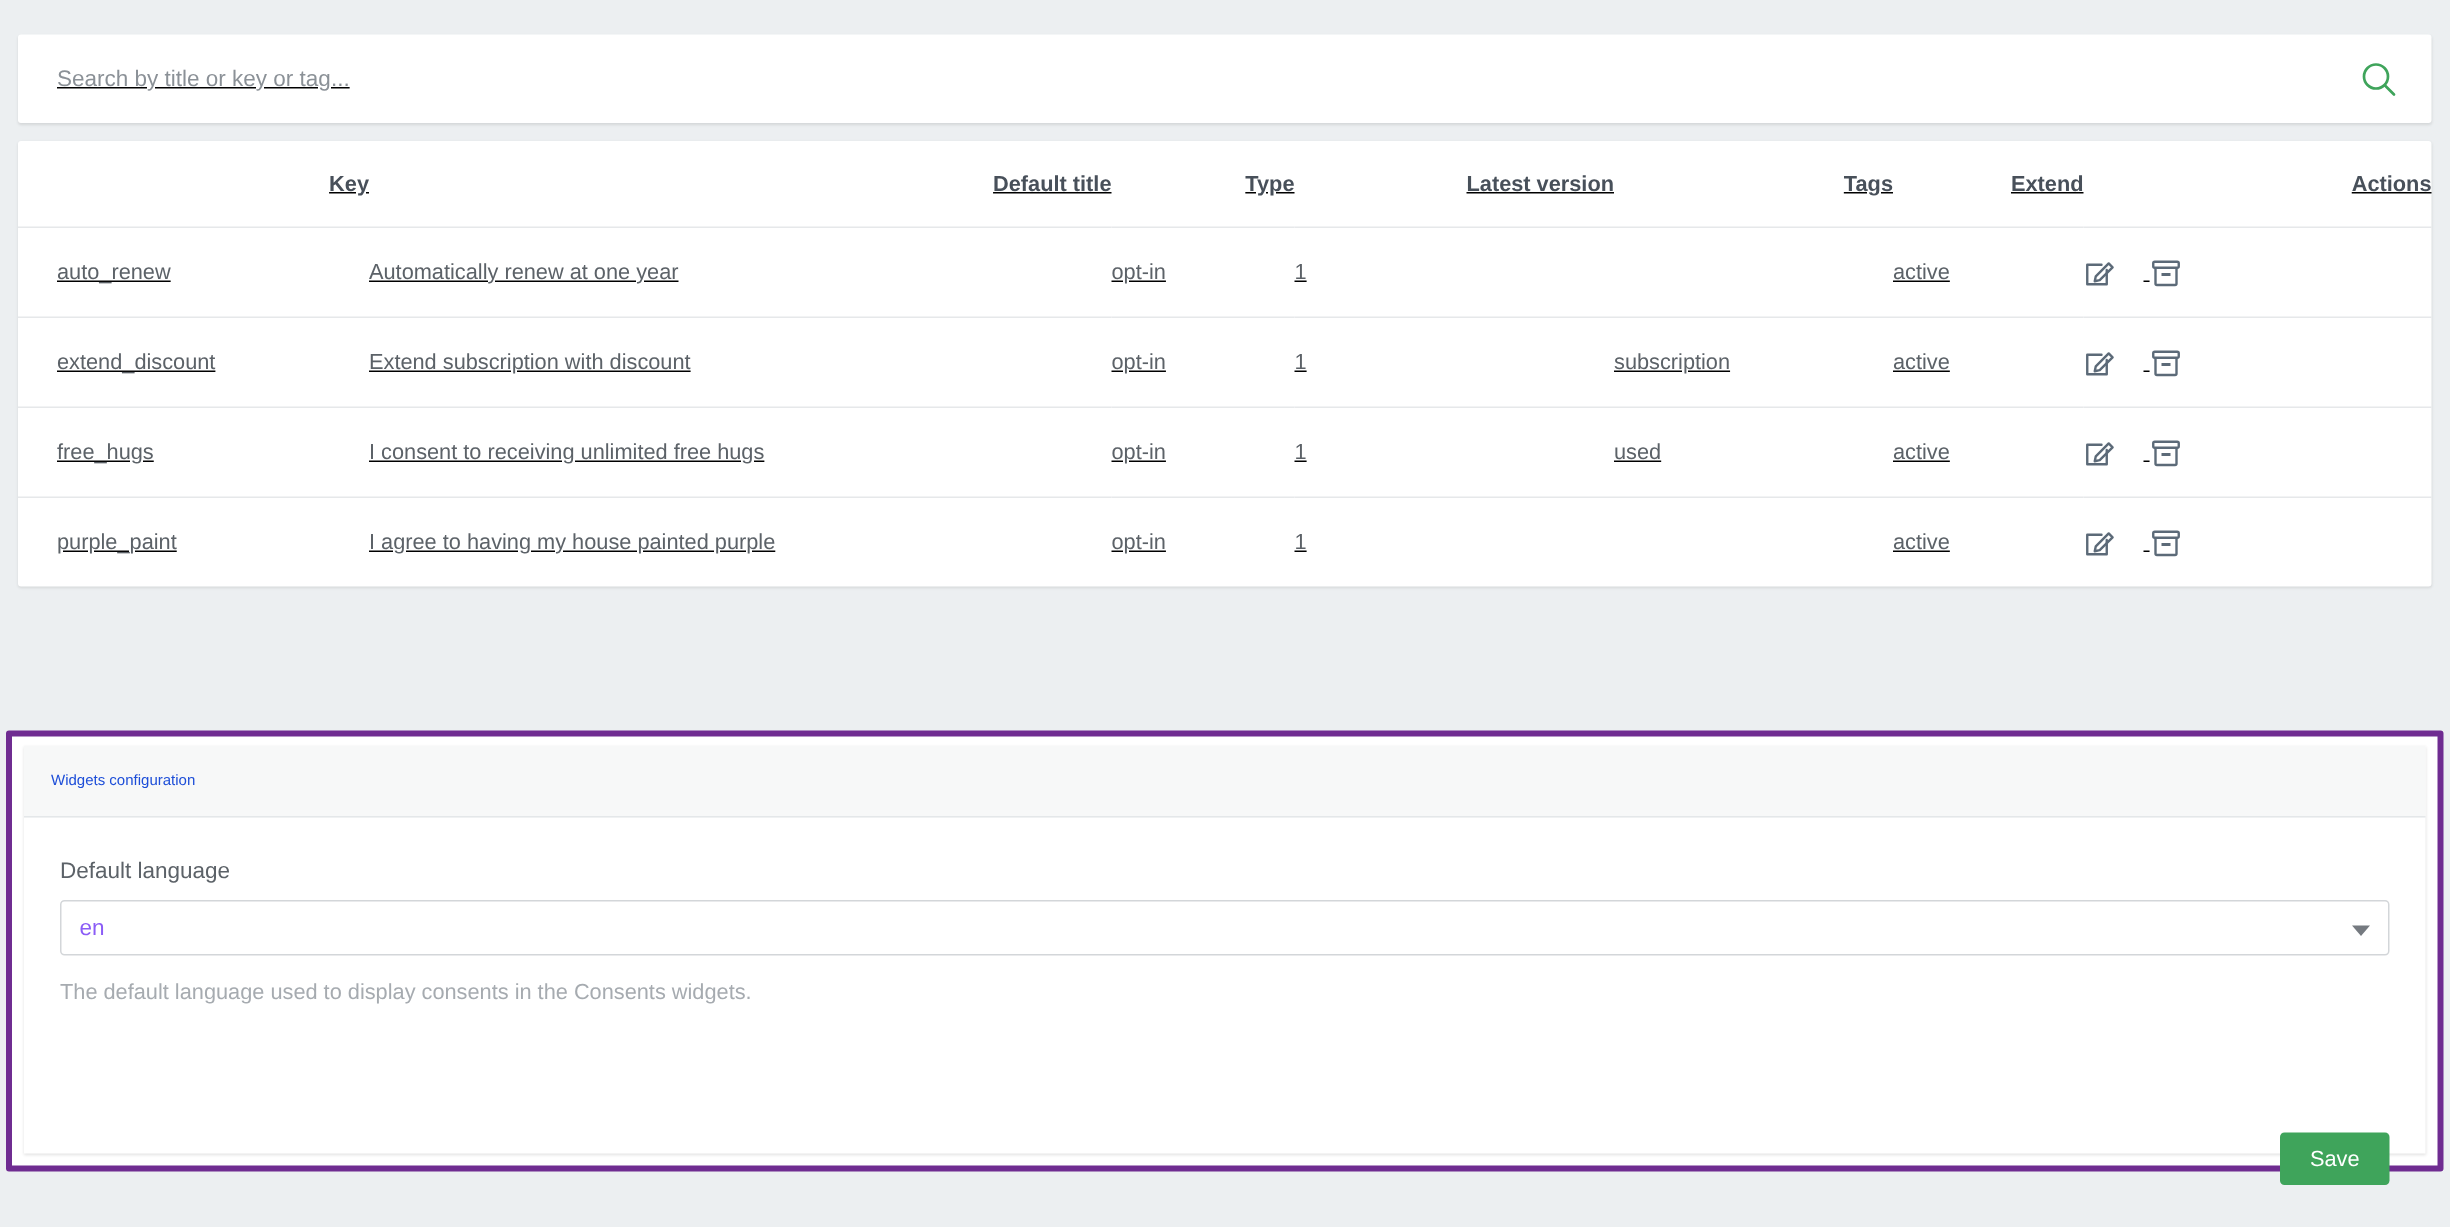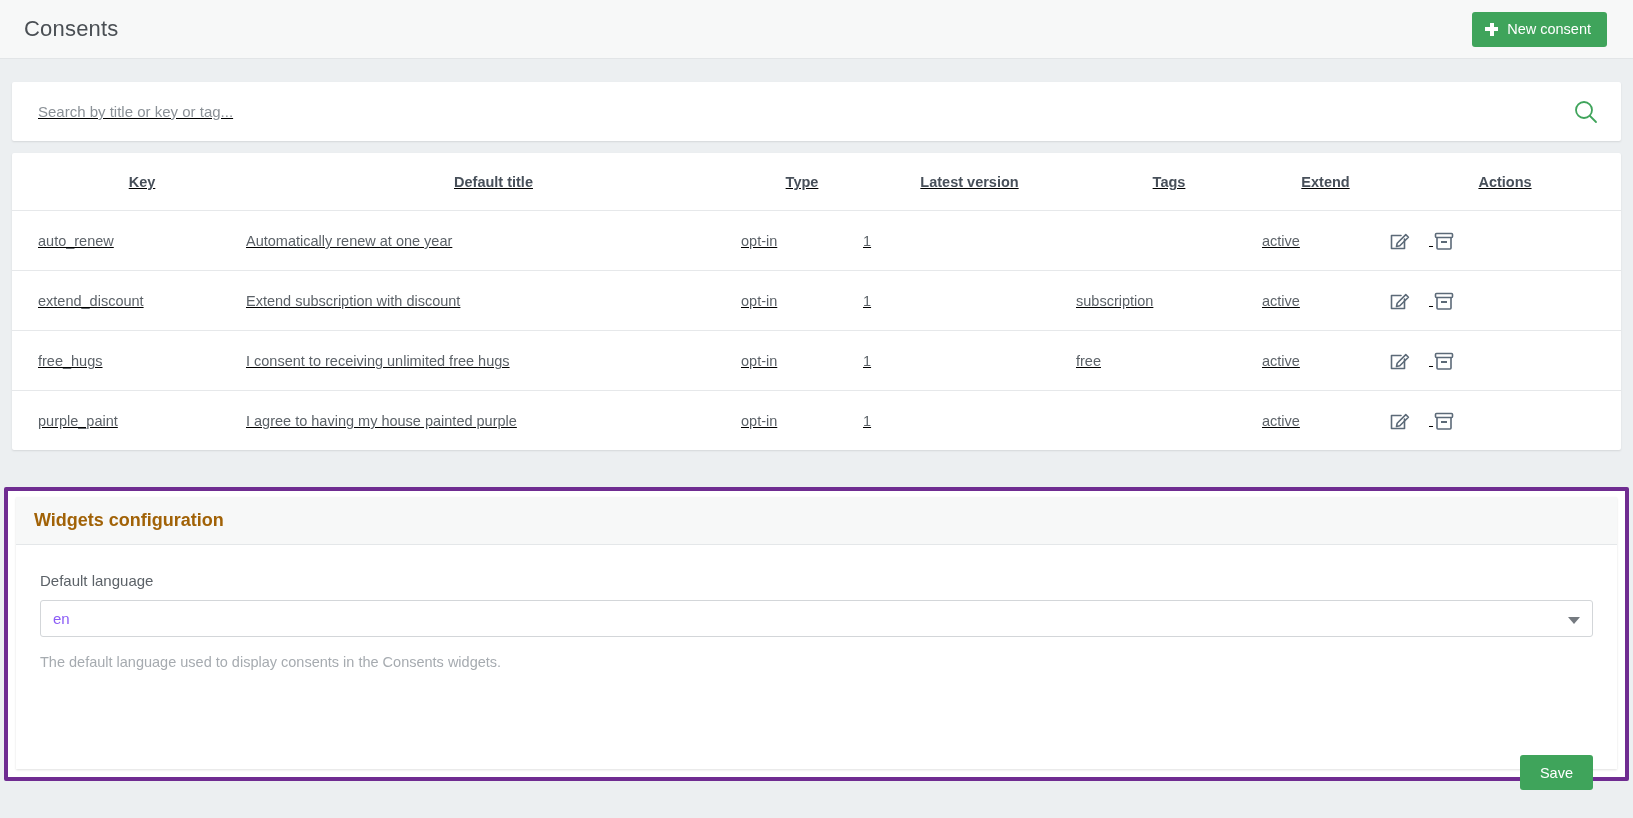"Consents" div.topbar { html: <div> <div>Consents</div> <button> <span></span> <span>New consent</span> </button> </div> -> none }
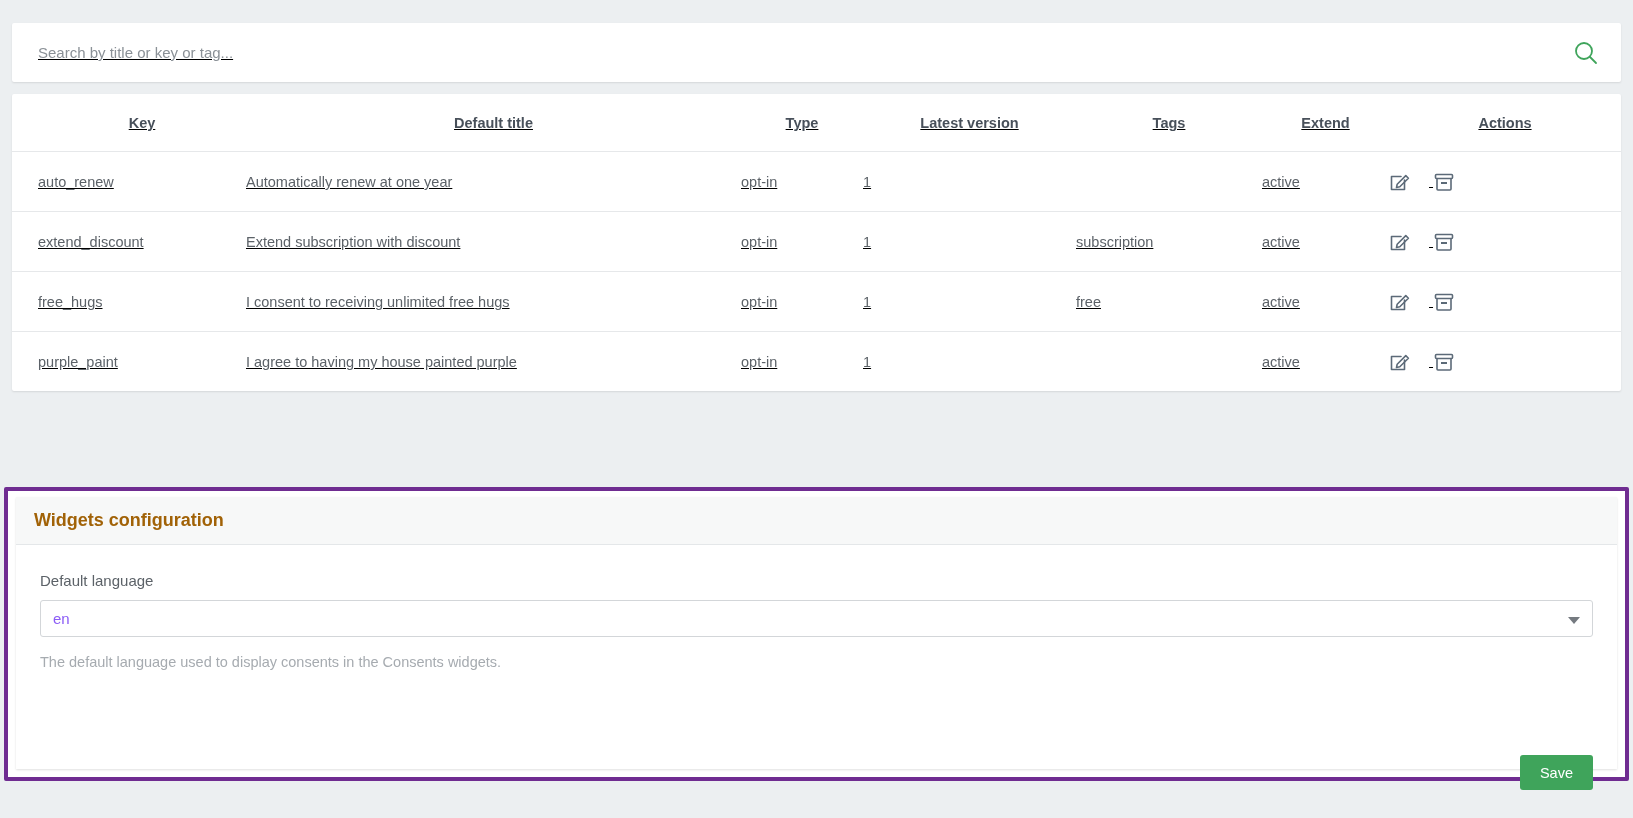"Key" thead th { text-align: center -> right }
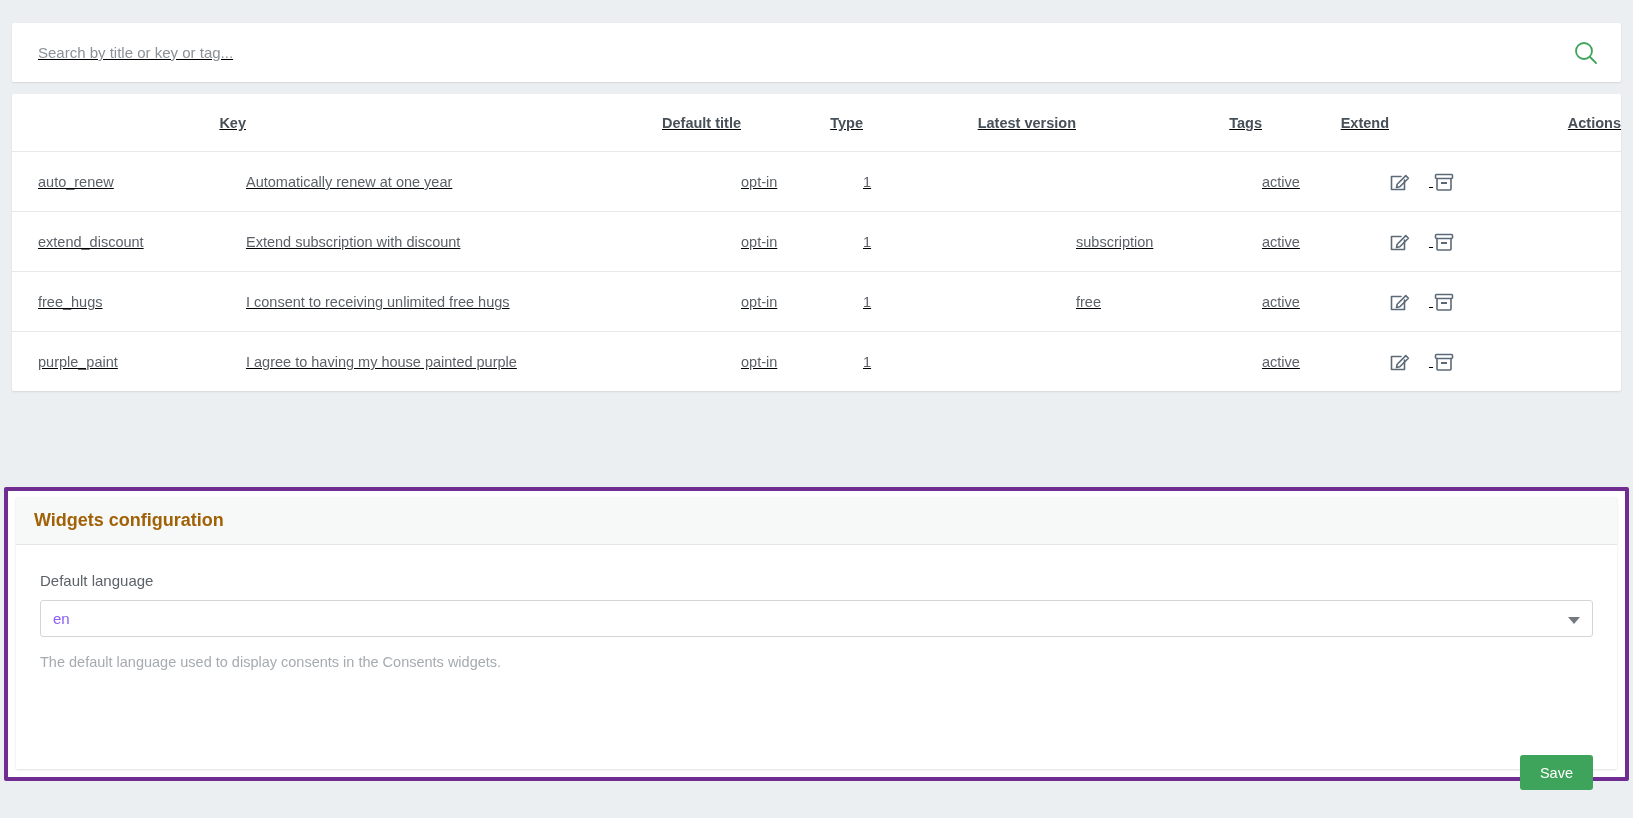"free" td.c-tags { text: free -> used }
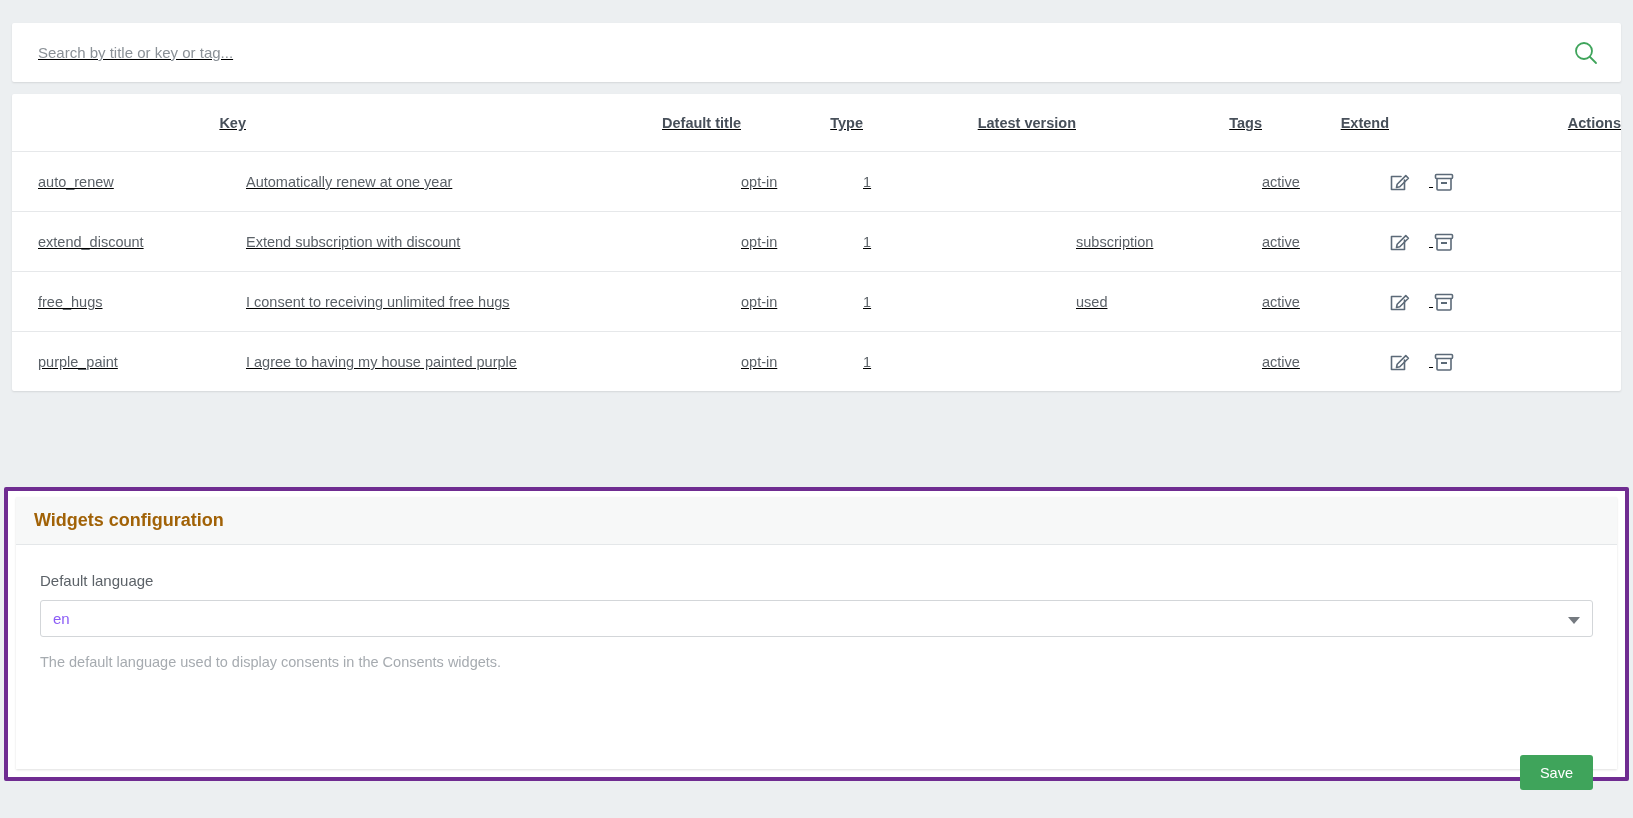"Widgets configuration" .widgets-header-title { color: #a16207 -> #1d4ed8; font-size: 18px -> 10px; font-weight: bold -> normal }
